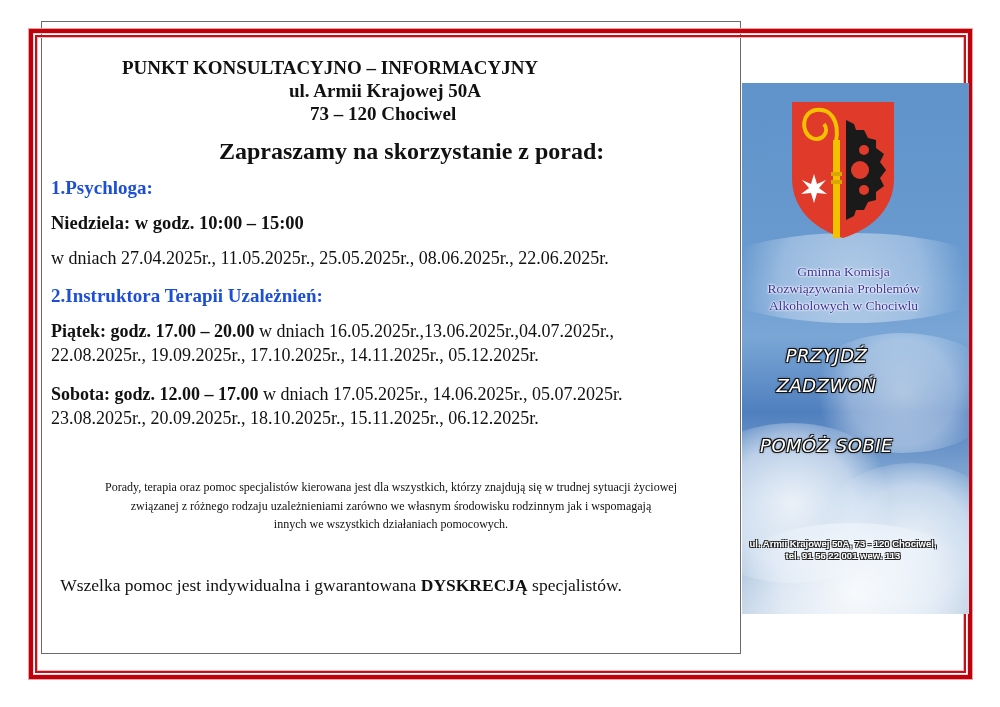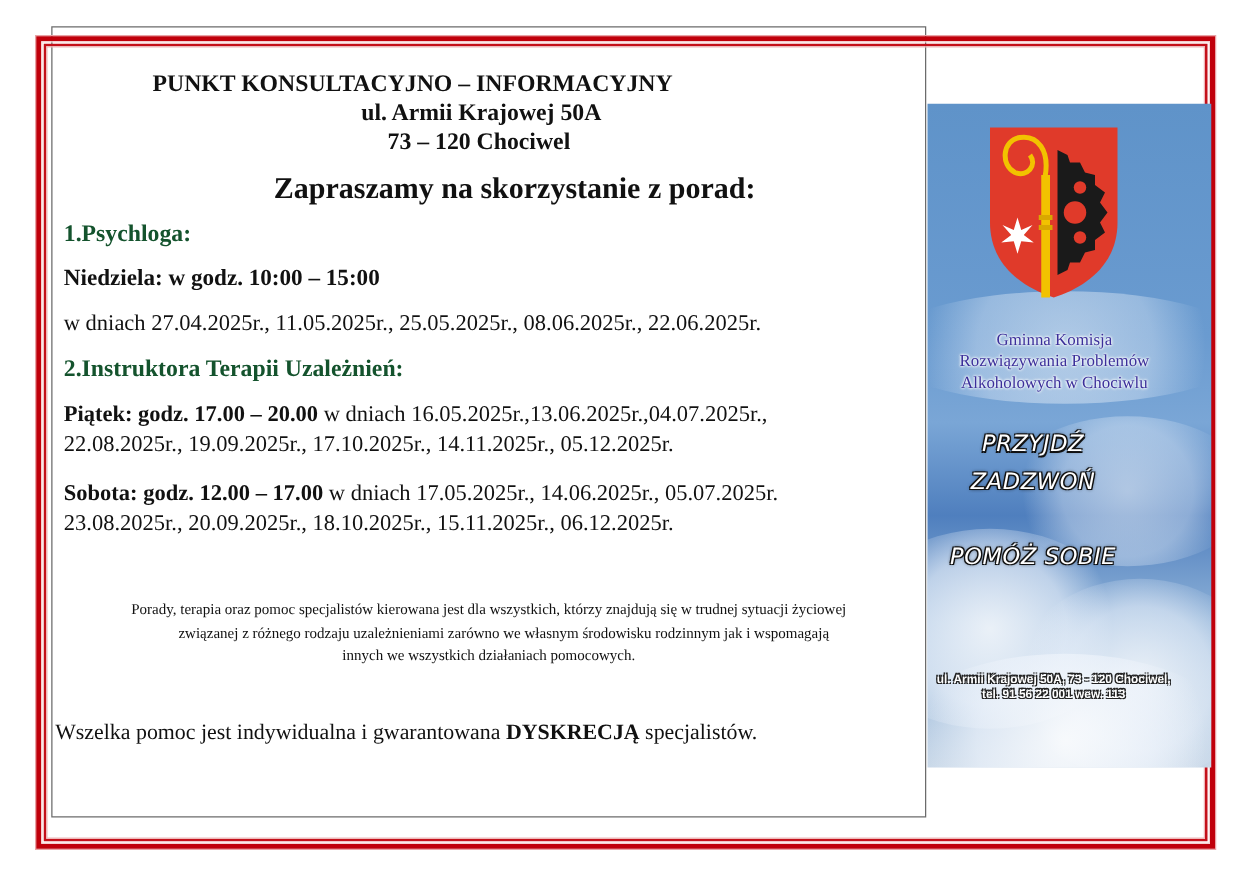"1.Psychloga:" .blue { color: #14532d -> #1d4ed8 }
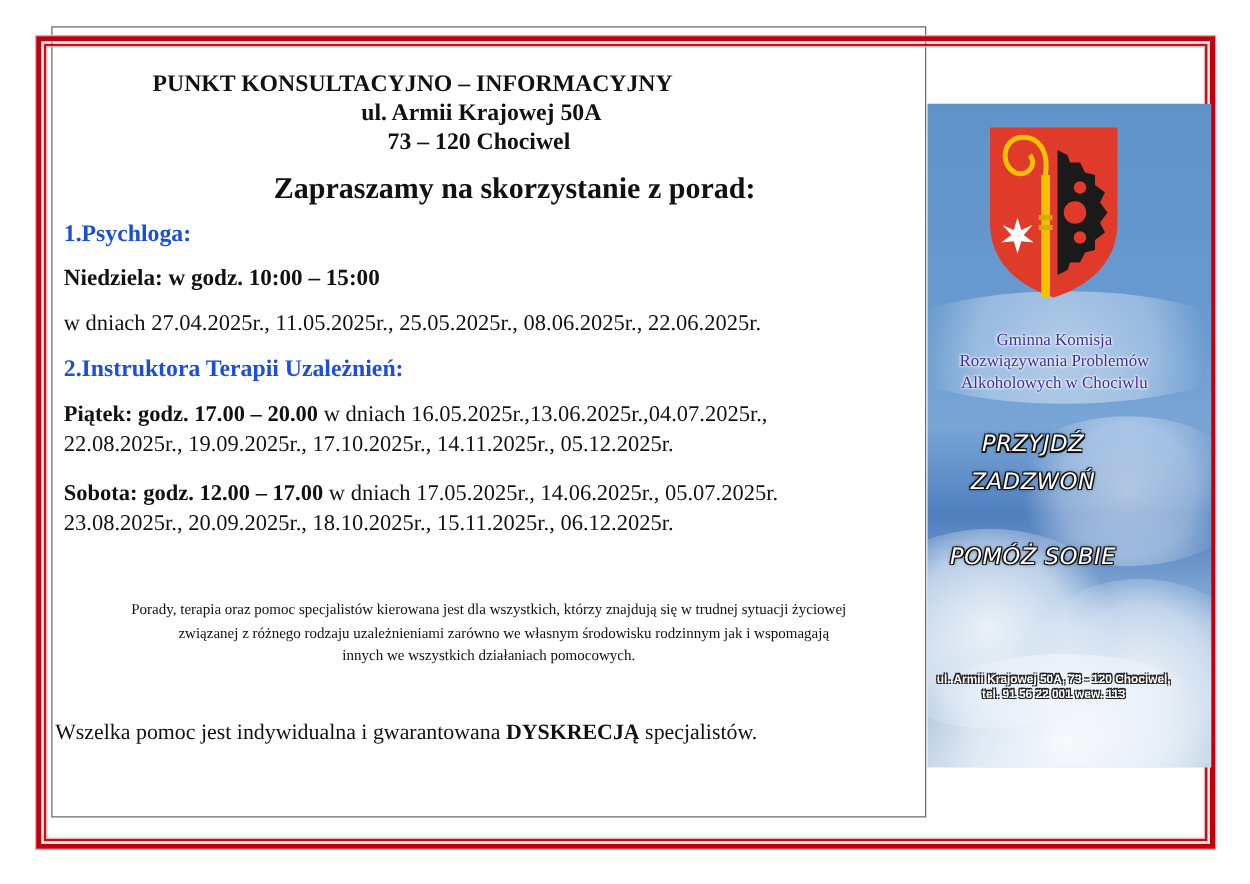"związanej z różnego rodzaju" div.small { padding-left: 12px -> none }
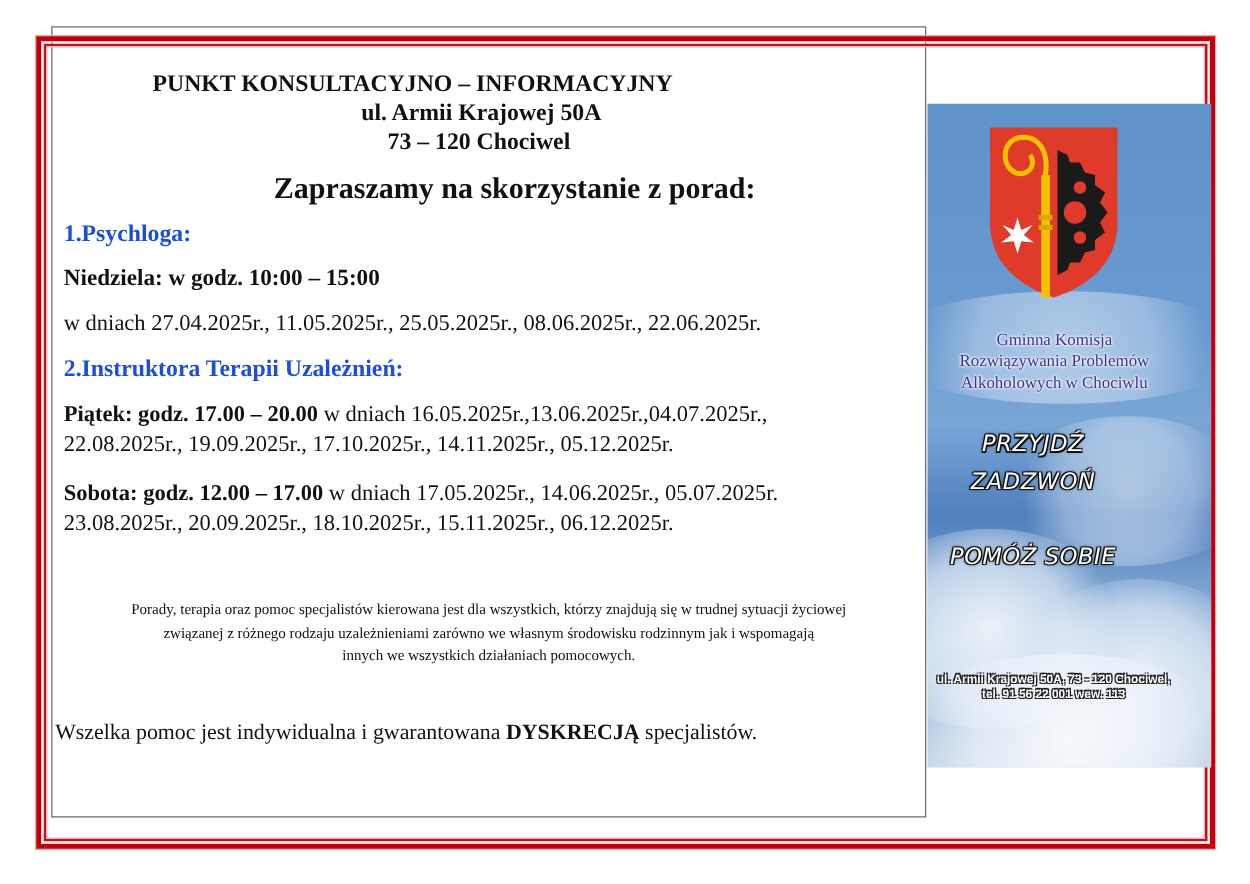"Wszelka pomoc jest indywidualna i" div.txt { padding-left: none -> 16px }
